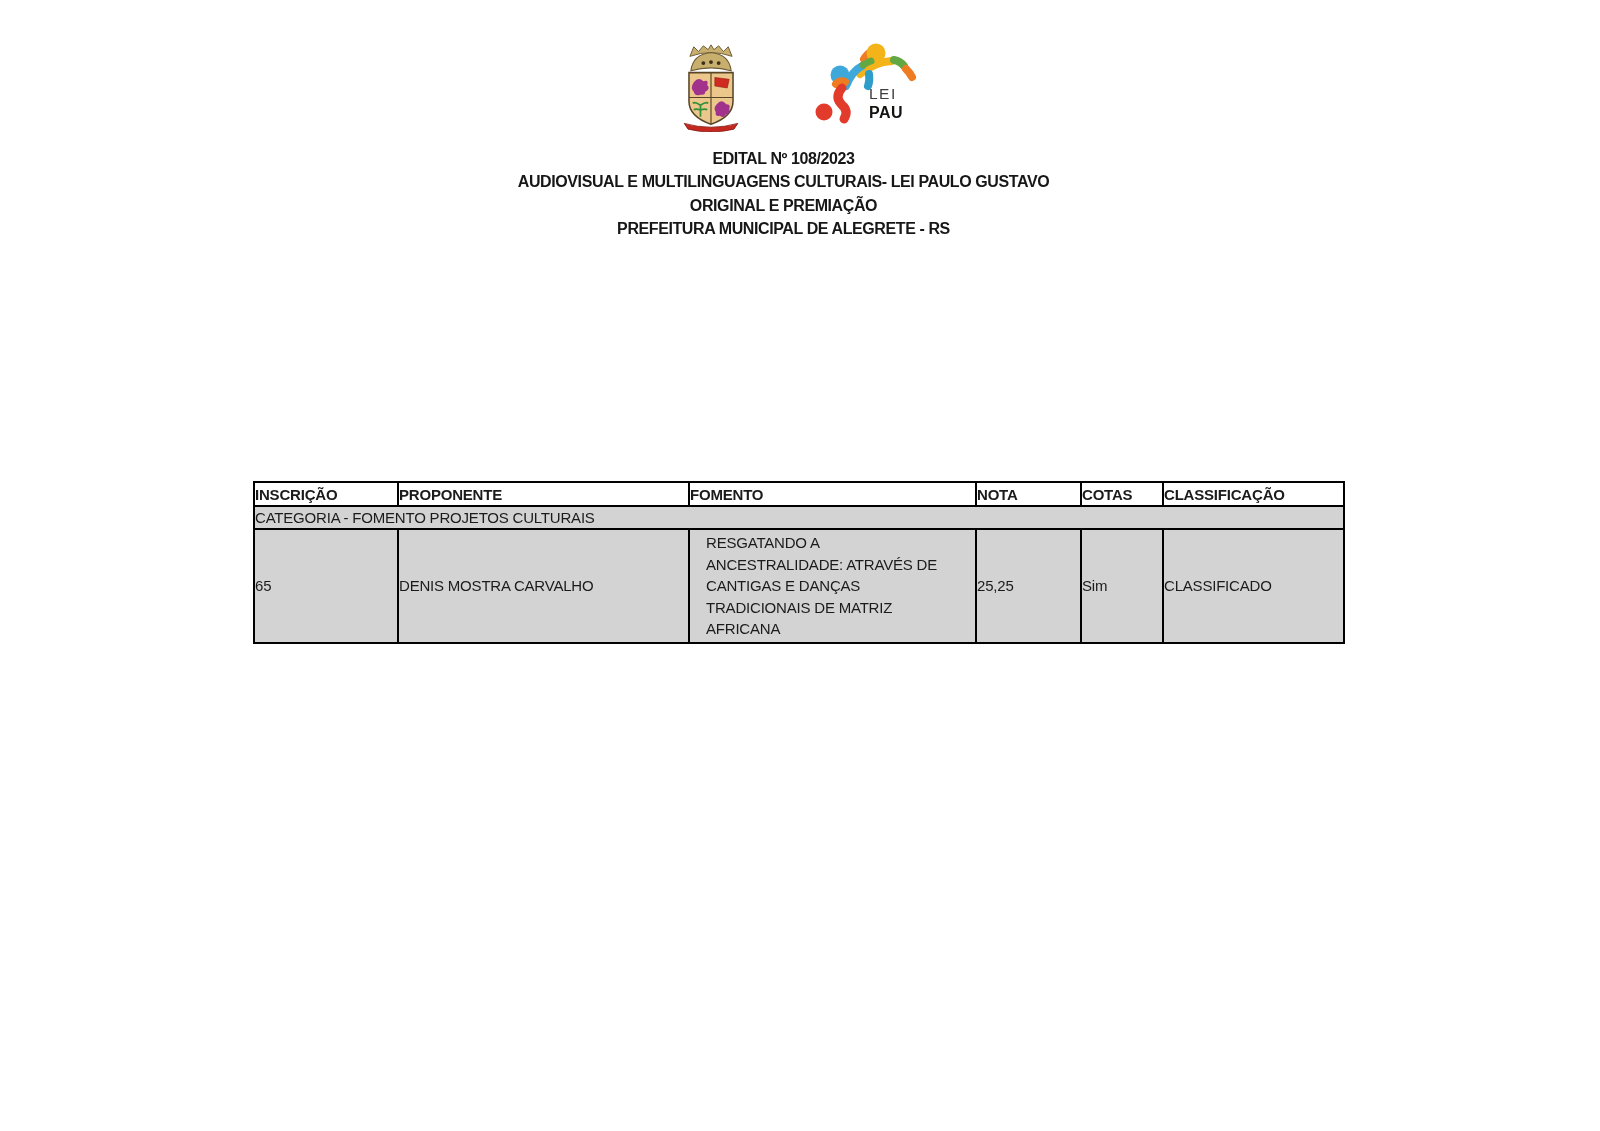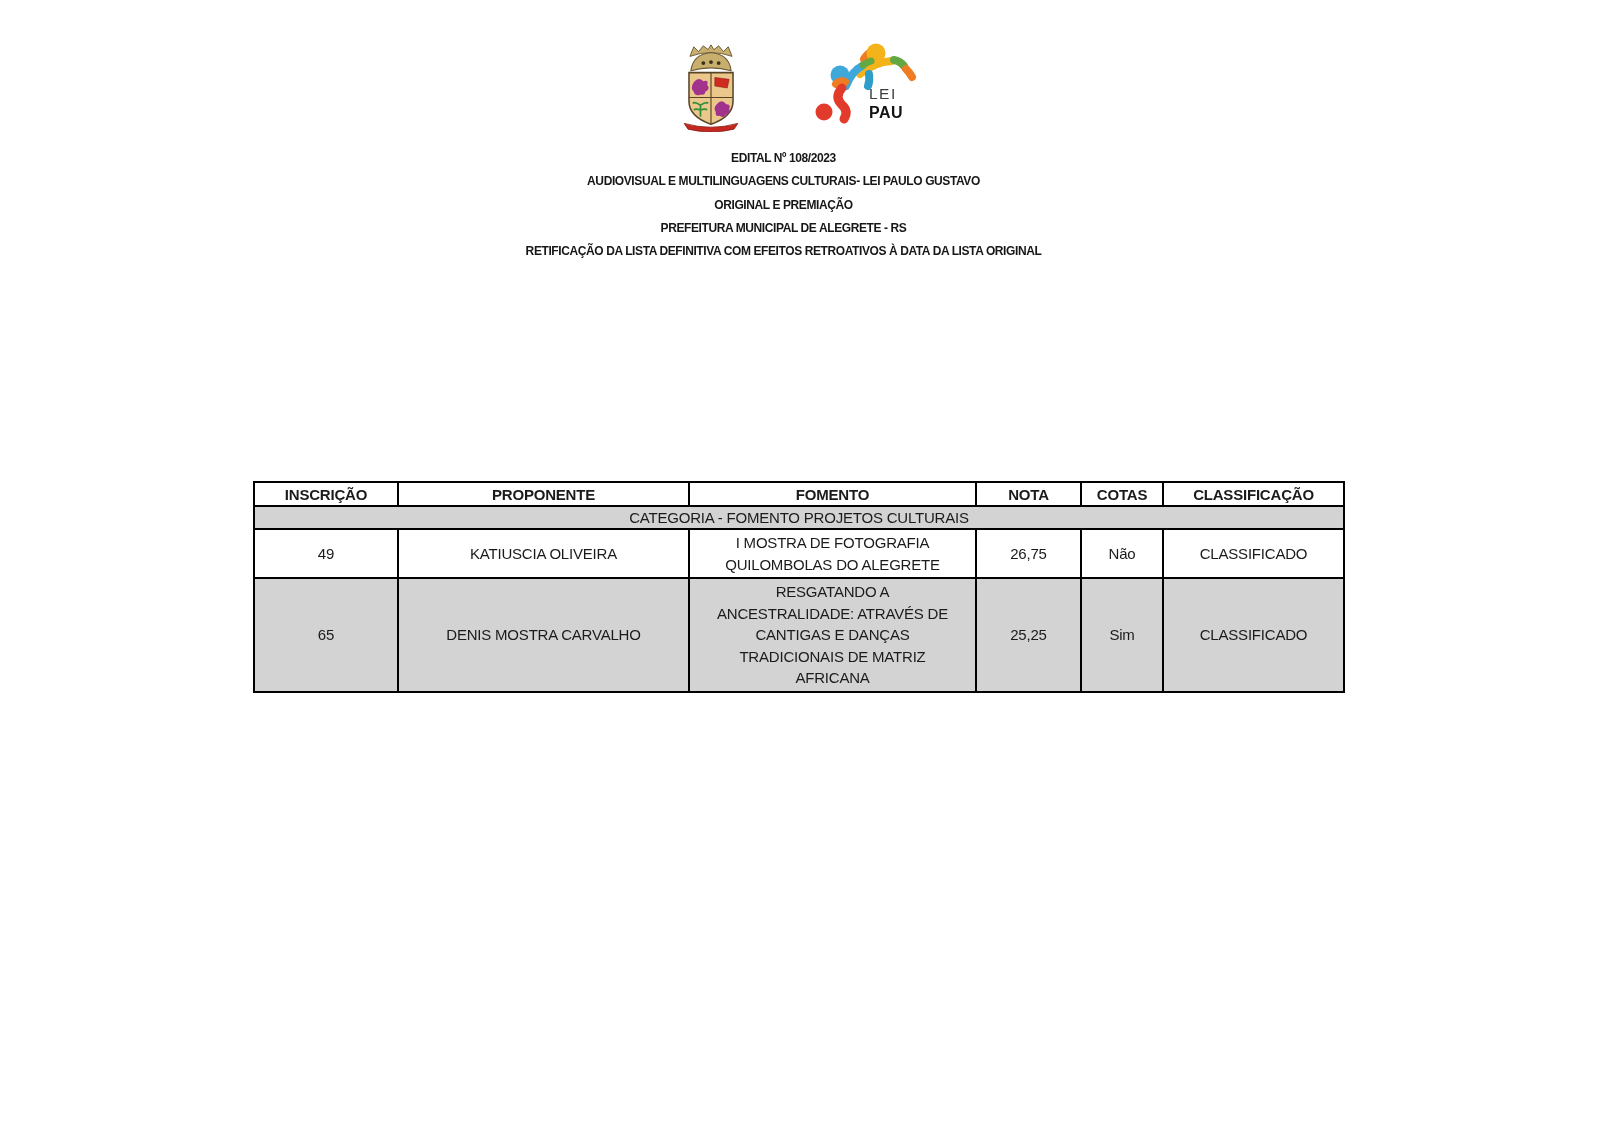"EDITAL Nº 108/2023" .title-line { font-size: 12px -> 16px }
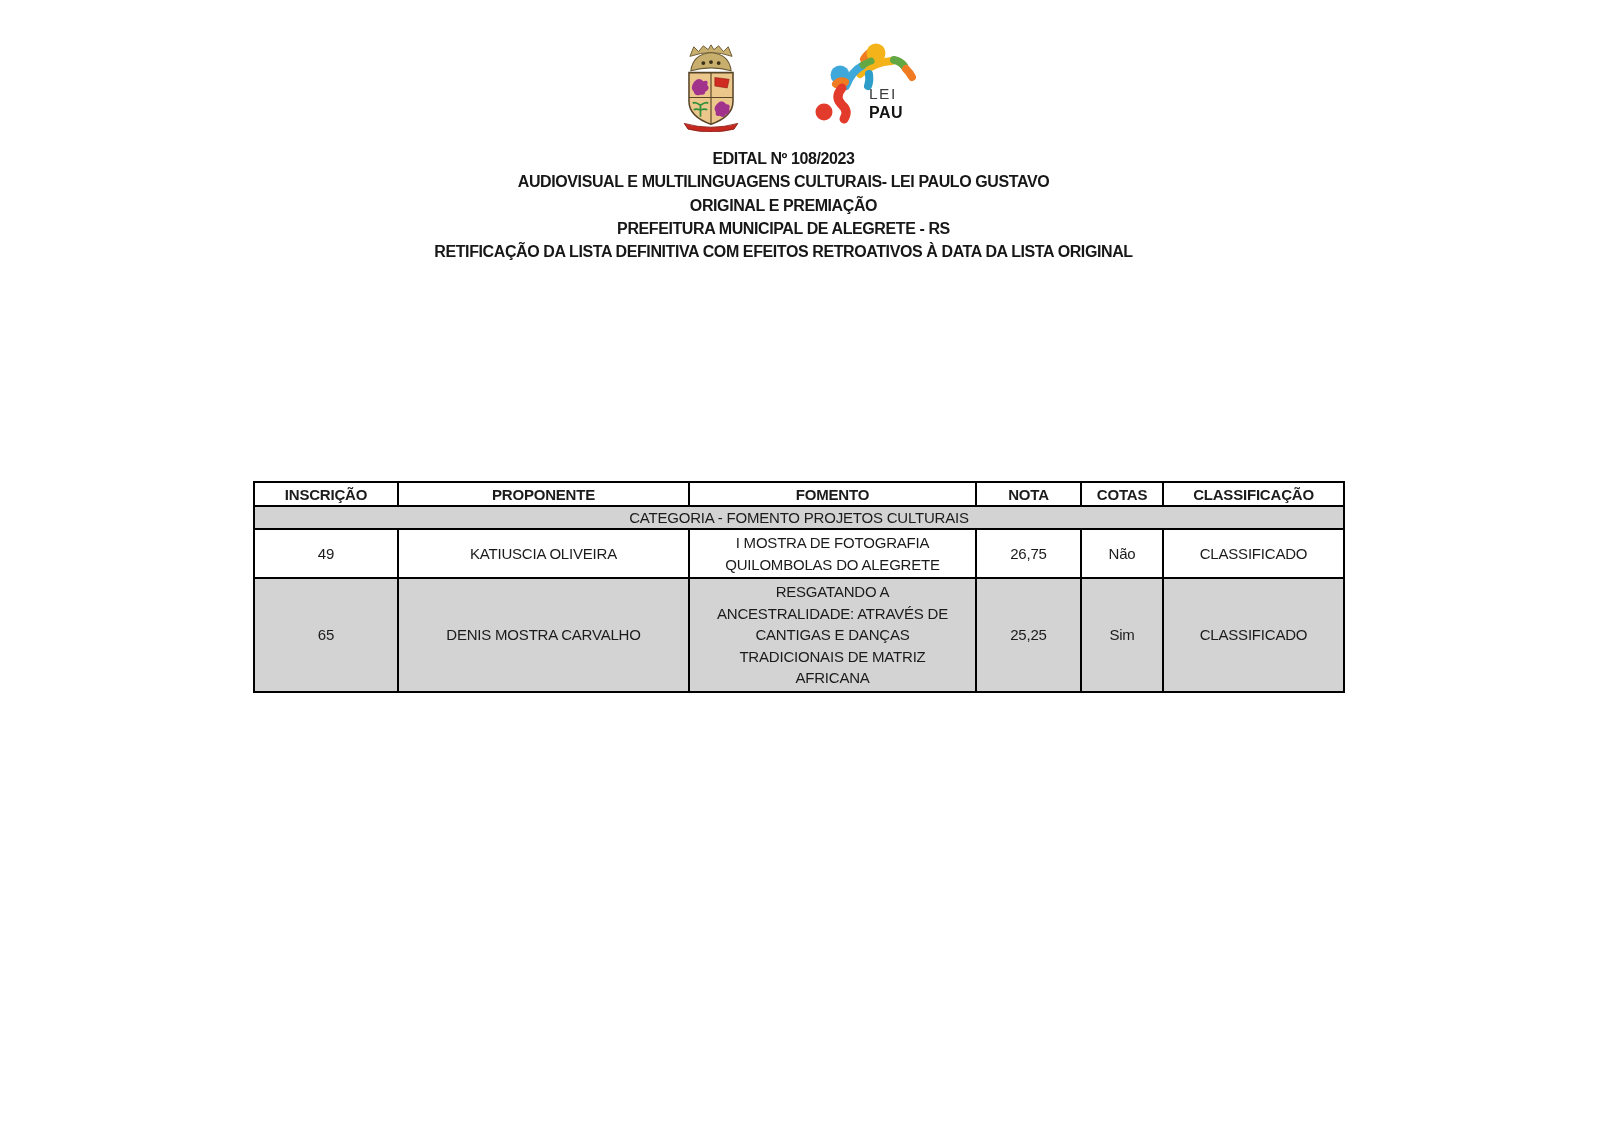"RETIFICAÇÃO DA LISTA DEFINITIVA COM" div.title-line { html: <div>RETIFICAÇÃO DA LISTA DEFINITIVA COM EFEITOS RETROATIVOS À DATA DA LISTA ORIGINAL</div> -> none }
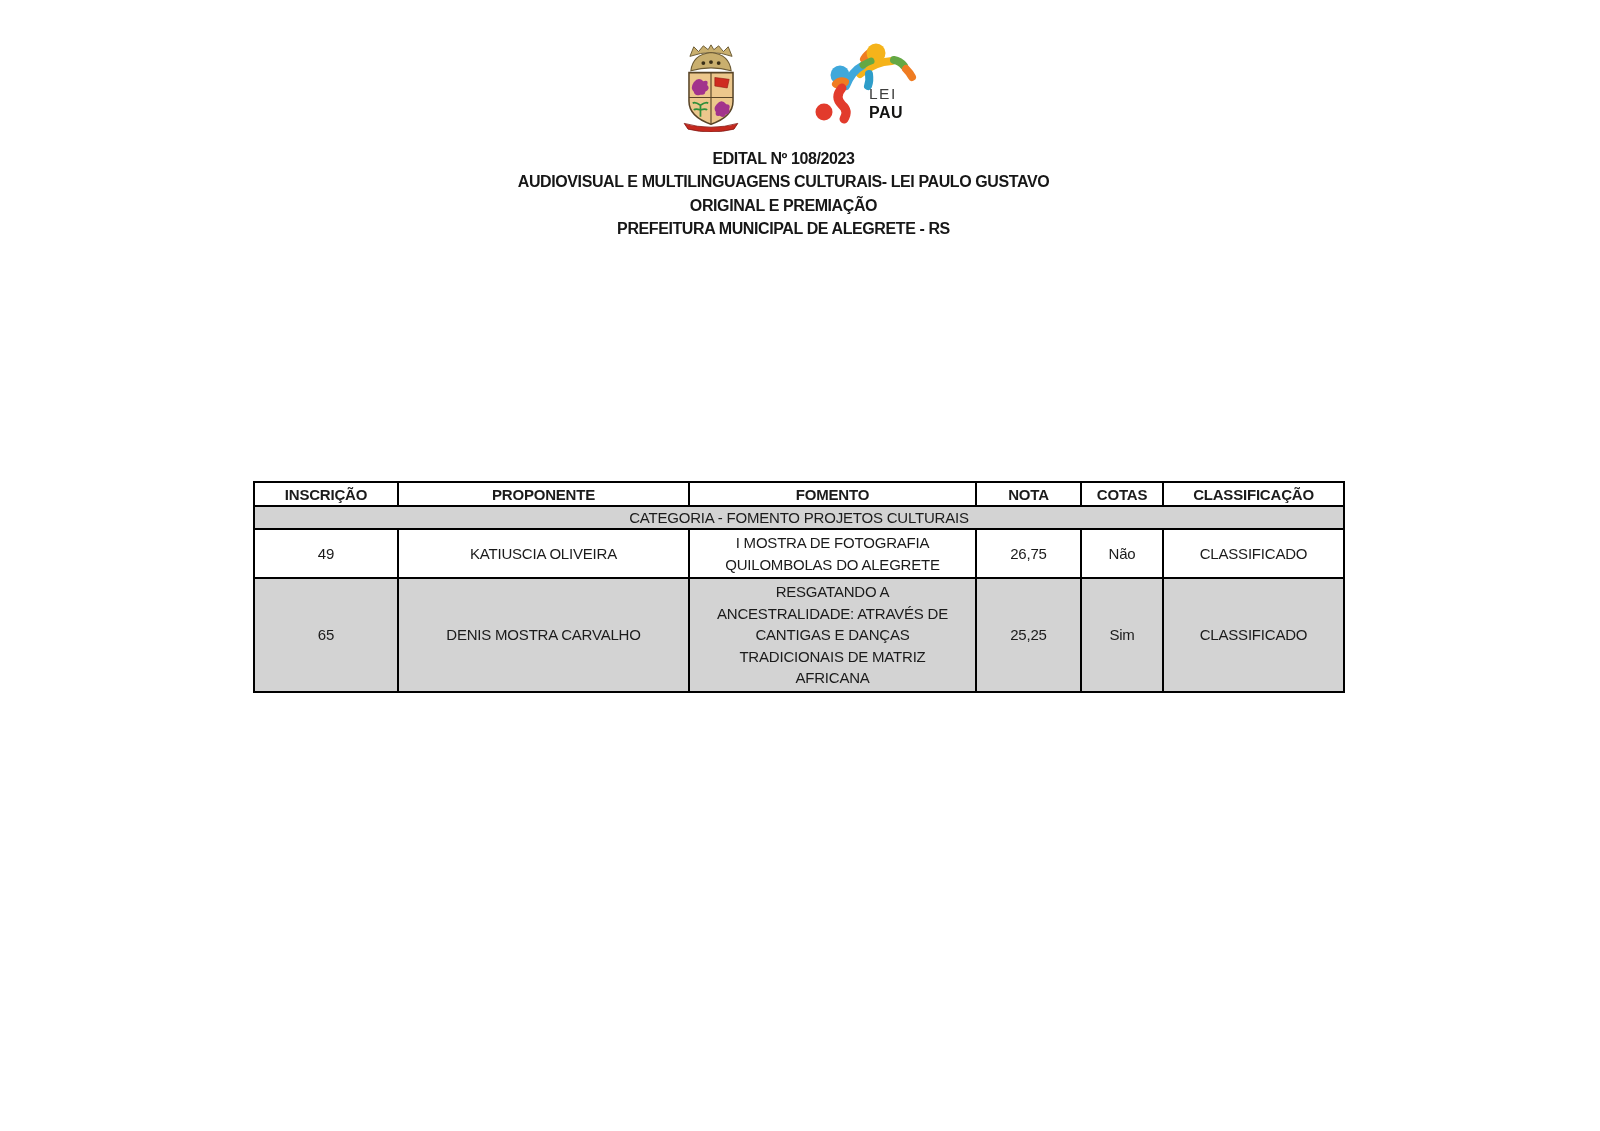"INSCRIÇÃO" .list-table th, .list-table td { text-align: center -> left }
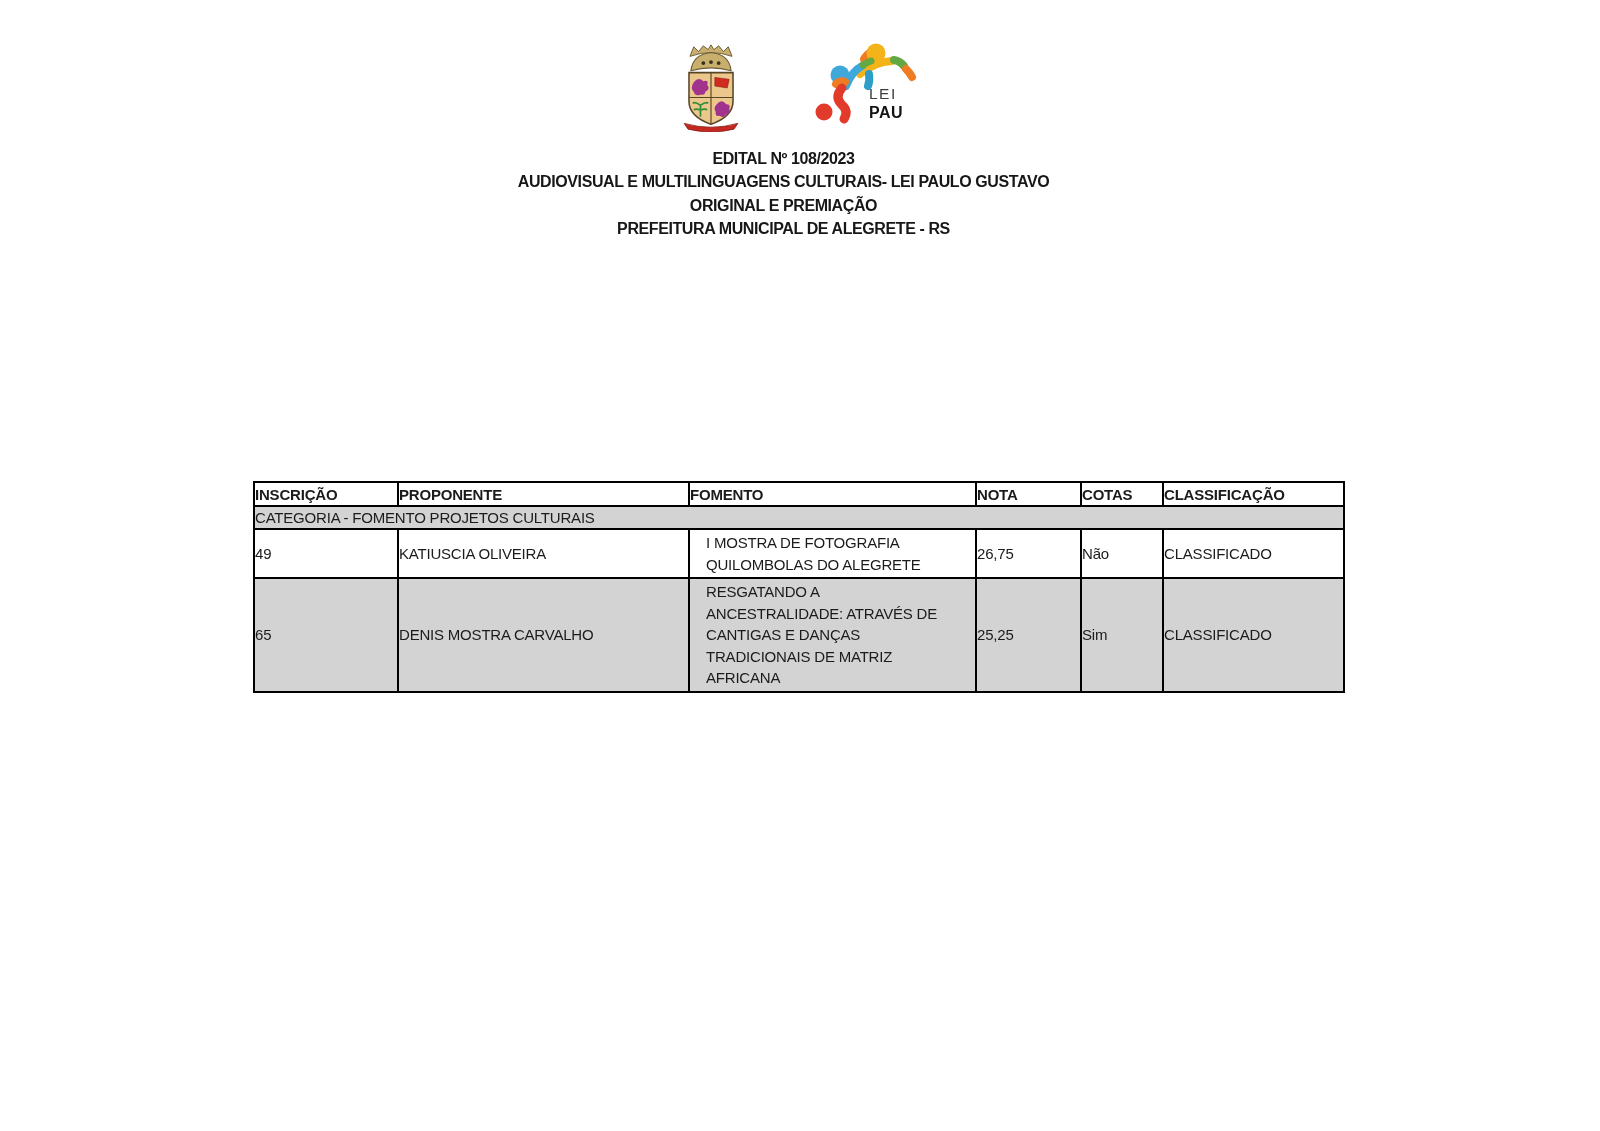"49" tr.row-data-1 { html: <tr> <td>49</td> <td>KATIUSCIA OLIVEIRA</td> <td>I MOSTRA DE FOTOGRAFIA QUILOMBOLAS DO ALEGRETE</td> <td>26,75</td> <td>Não</td> <td>CLASSIFICADO</td> </tr> -> none }
